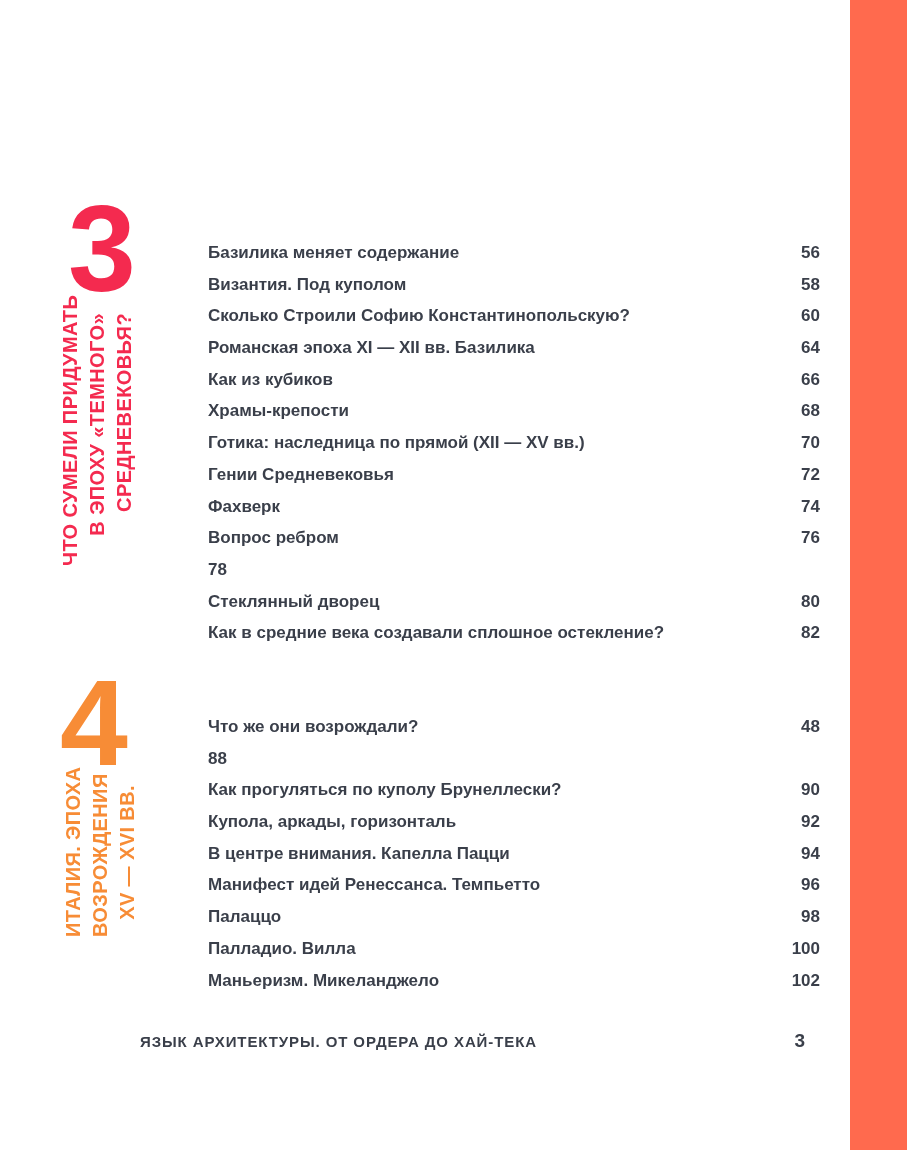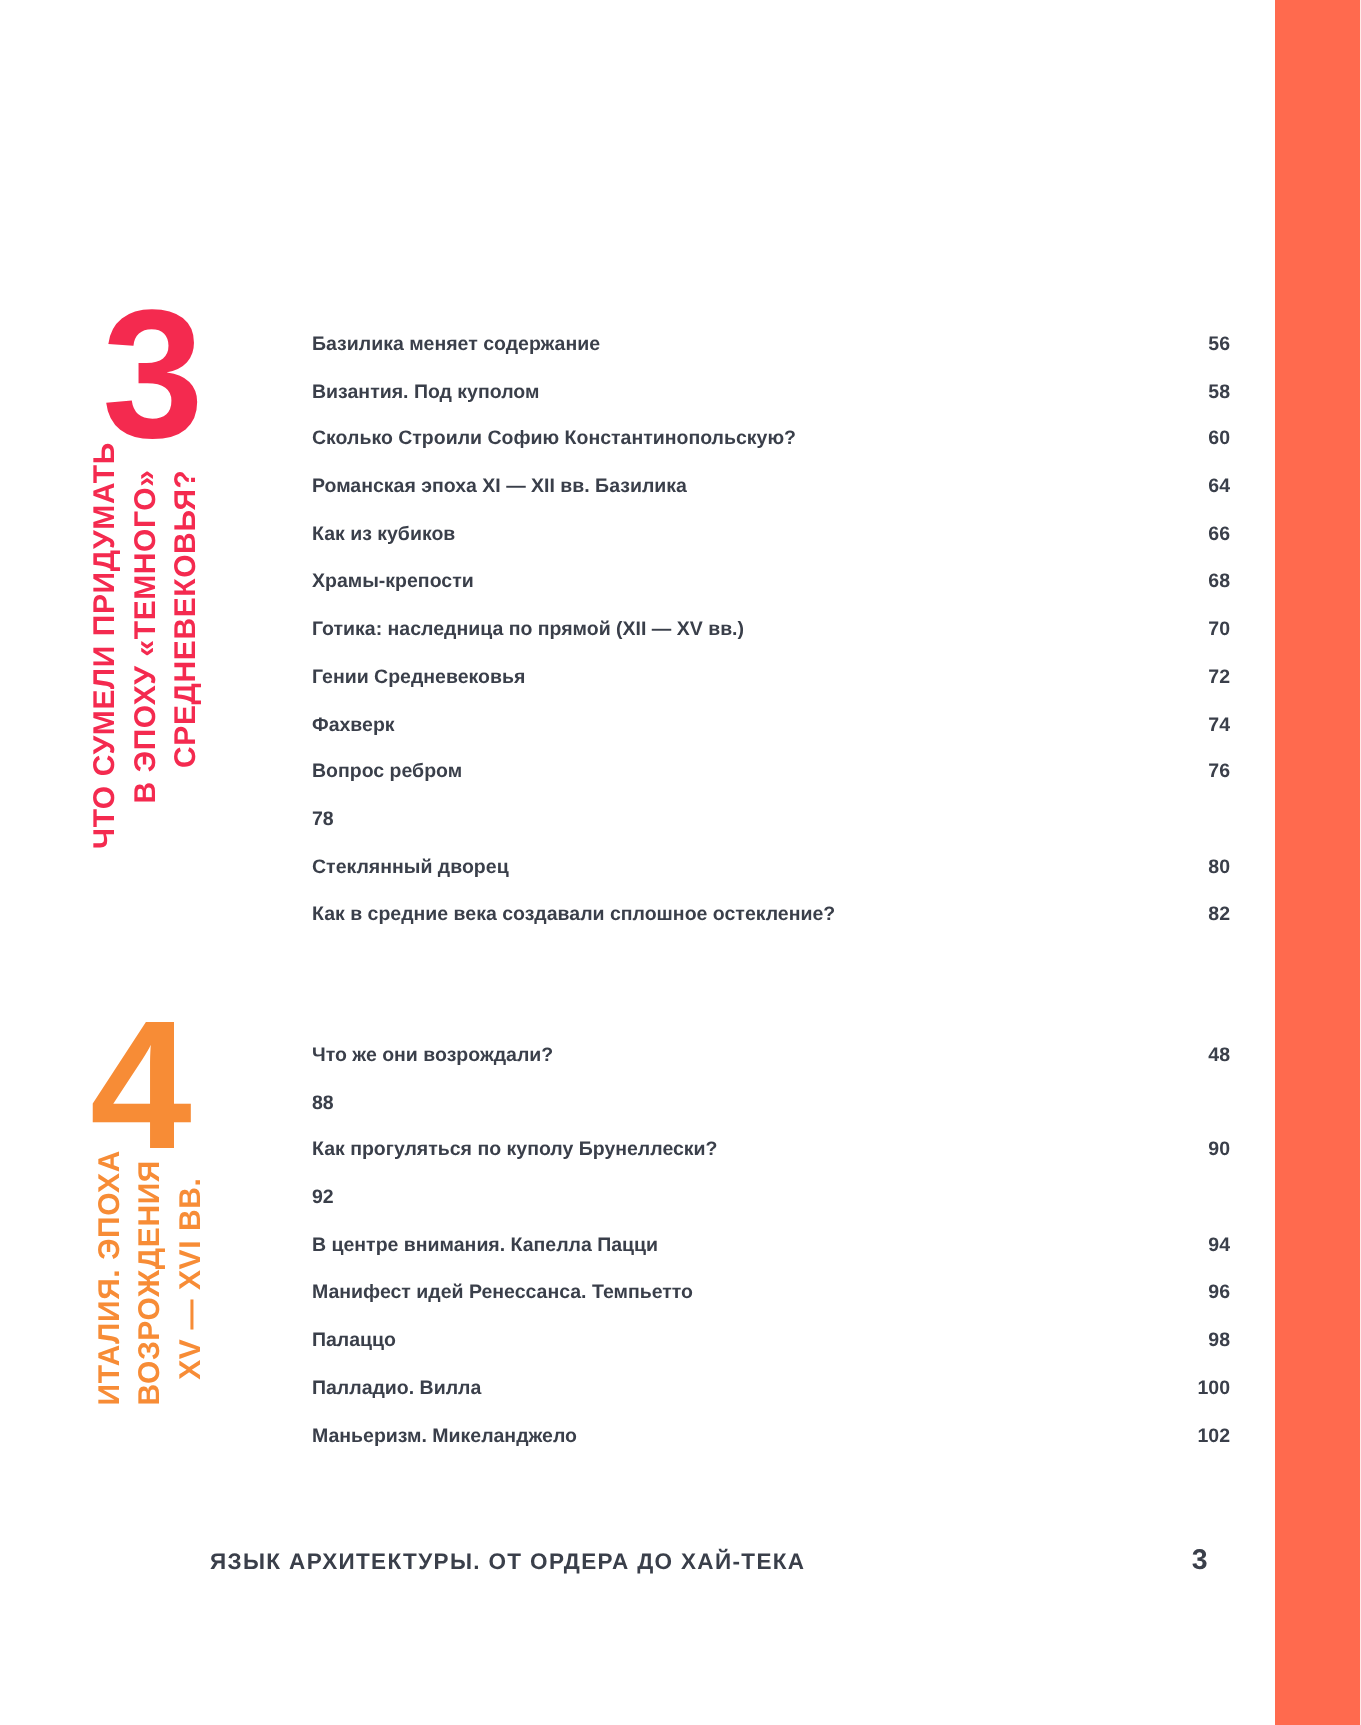"Базилика меняет содержание" .toc-row { font-size: 13px -> 17px }
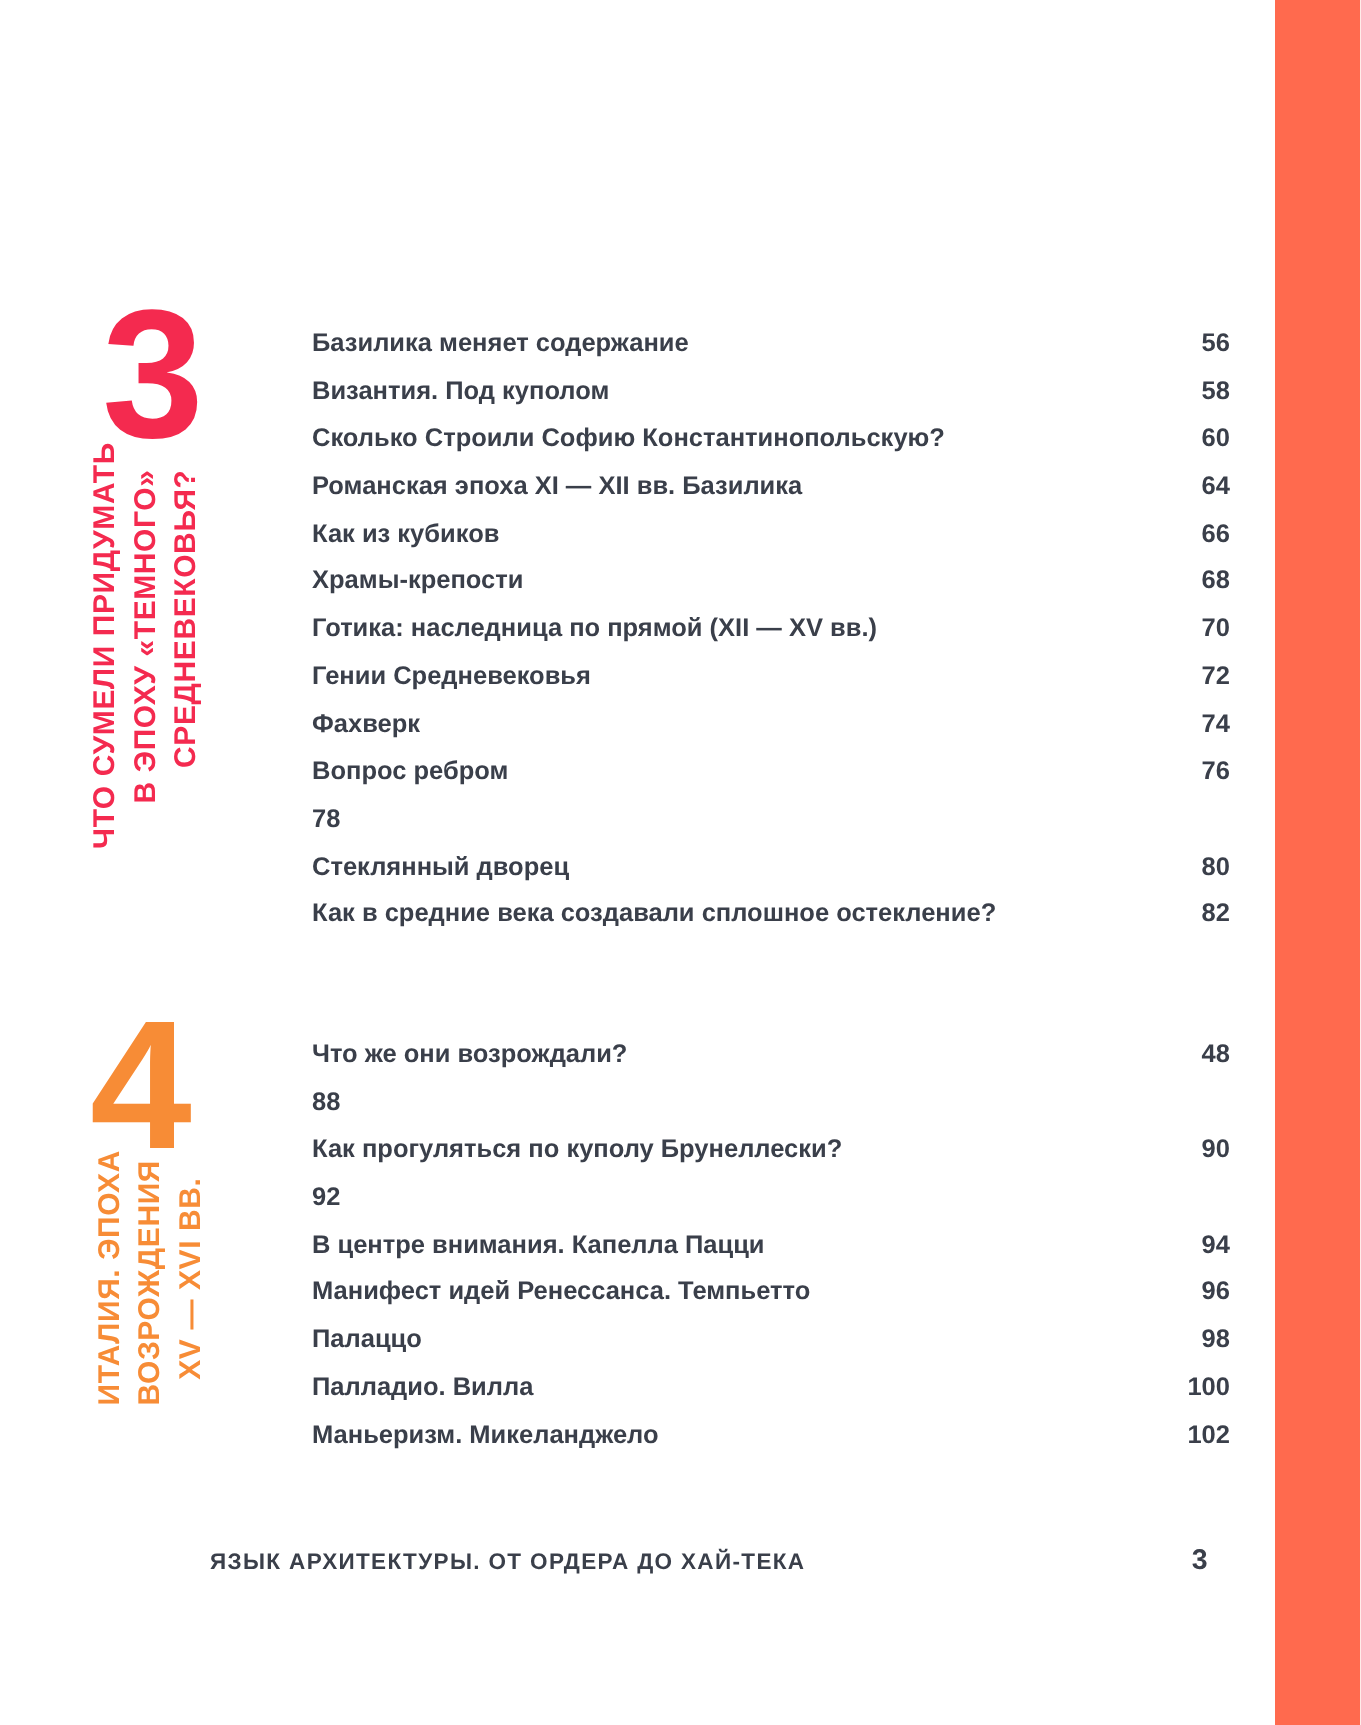"56" .toc-page { margin-top: none -> 24px }
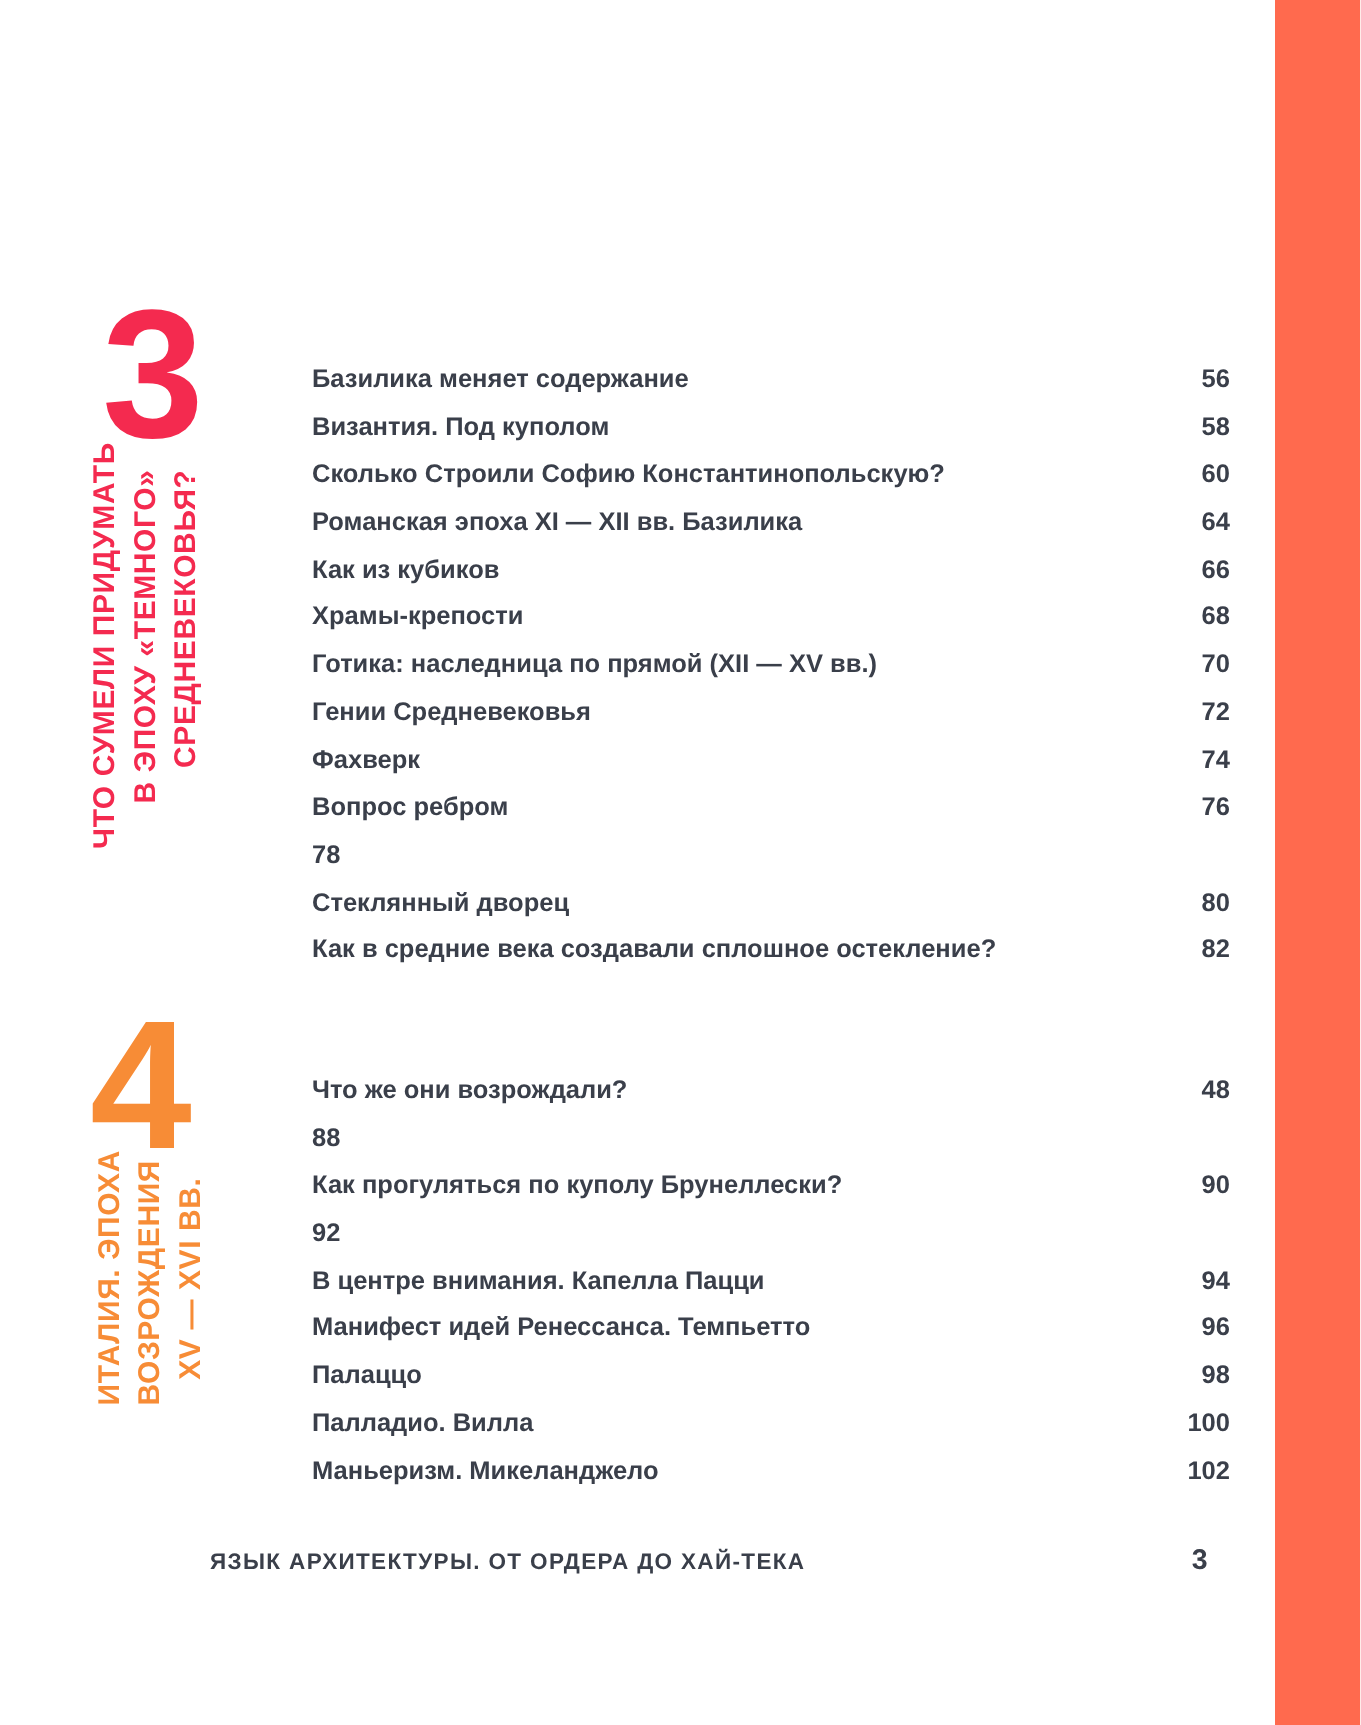"Купола, аркады, горизонталь" span.toc-title { html: none -> <span>Купола, аркады, горизонталь</span> }
